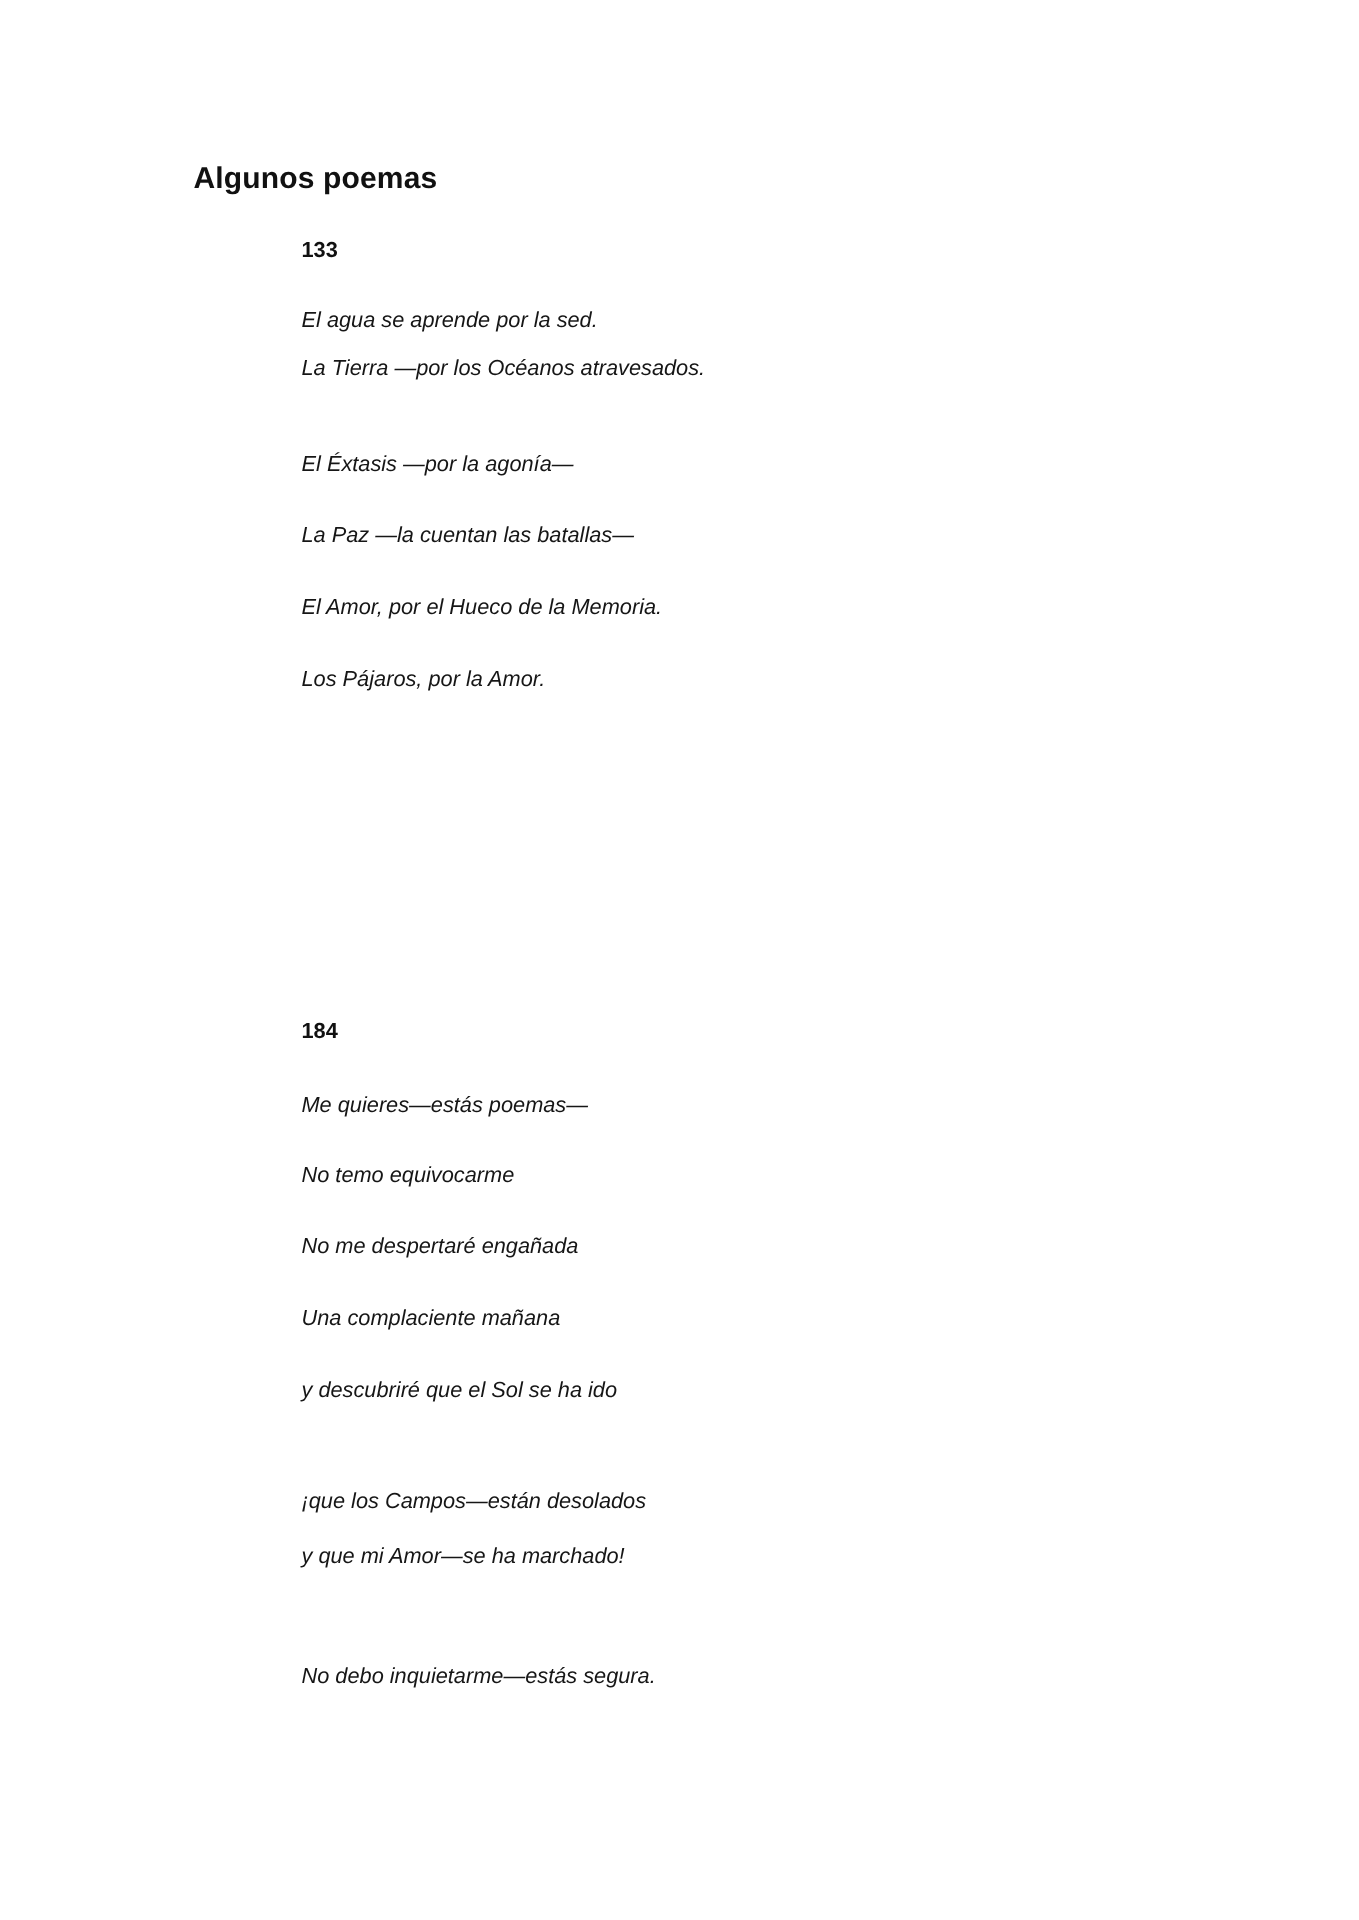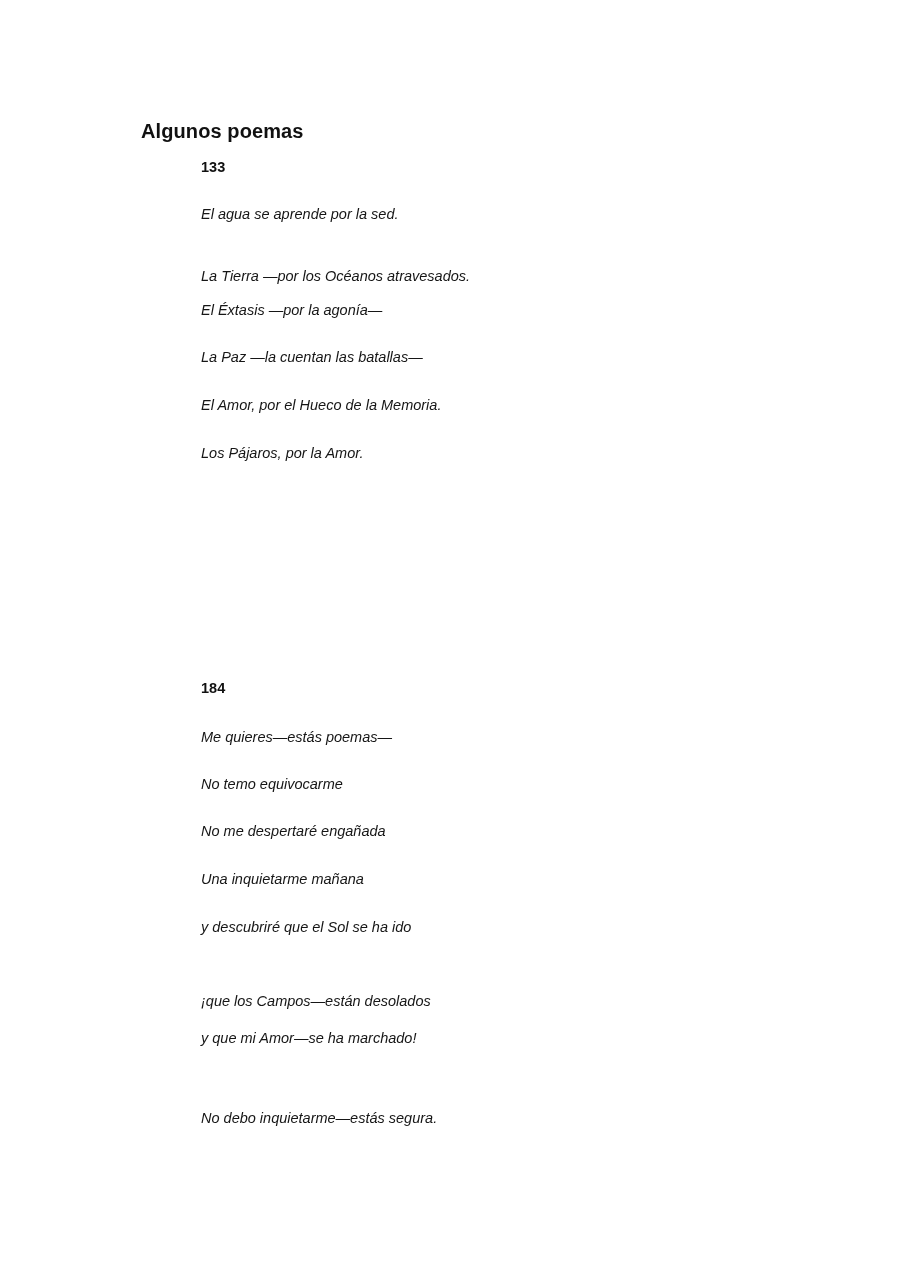"Algunos poemas" h1.doc-title { margin: 12px -> 0 }
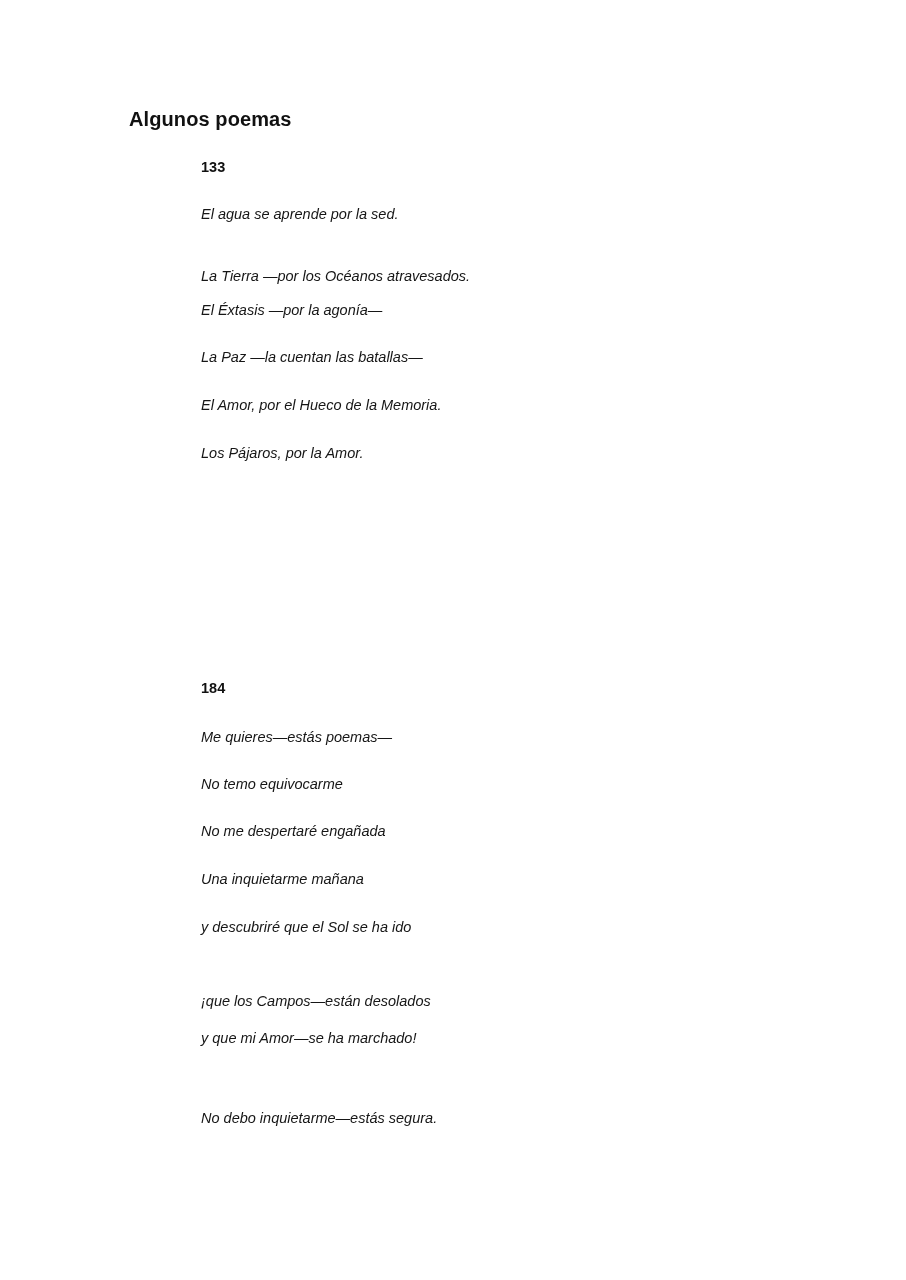"La Tierra —por los Océanos" div.poem-line { top: 268px -> 238px }
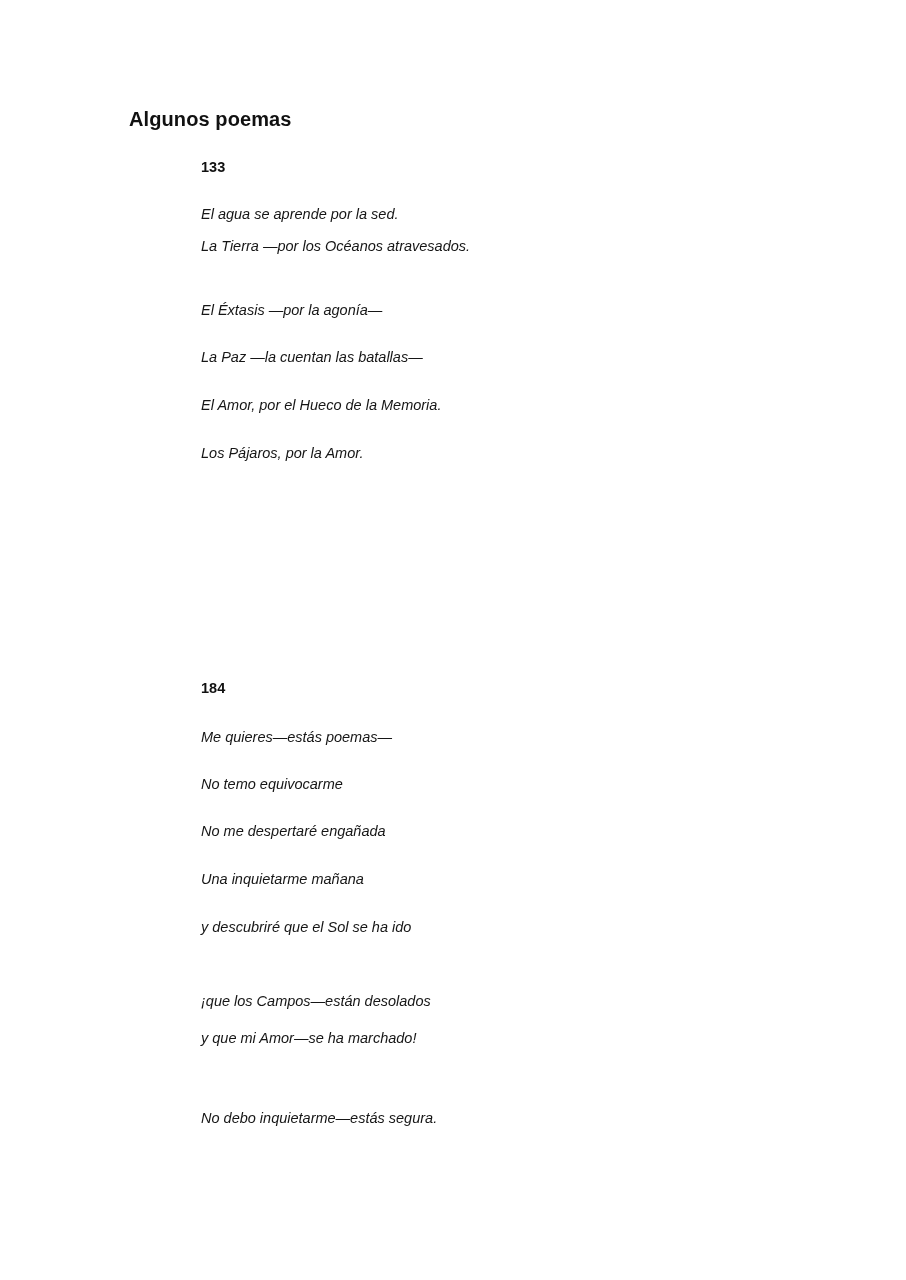"Una inquietarme mañana" div.poem-line { text: inquietarme -> complaciente }
